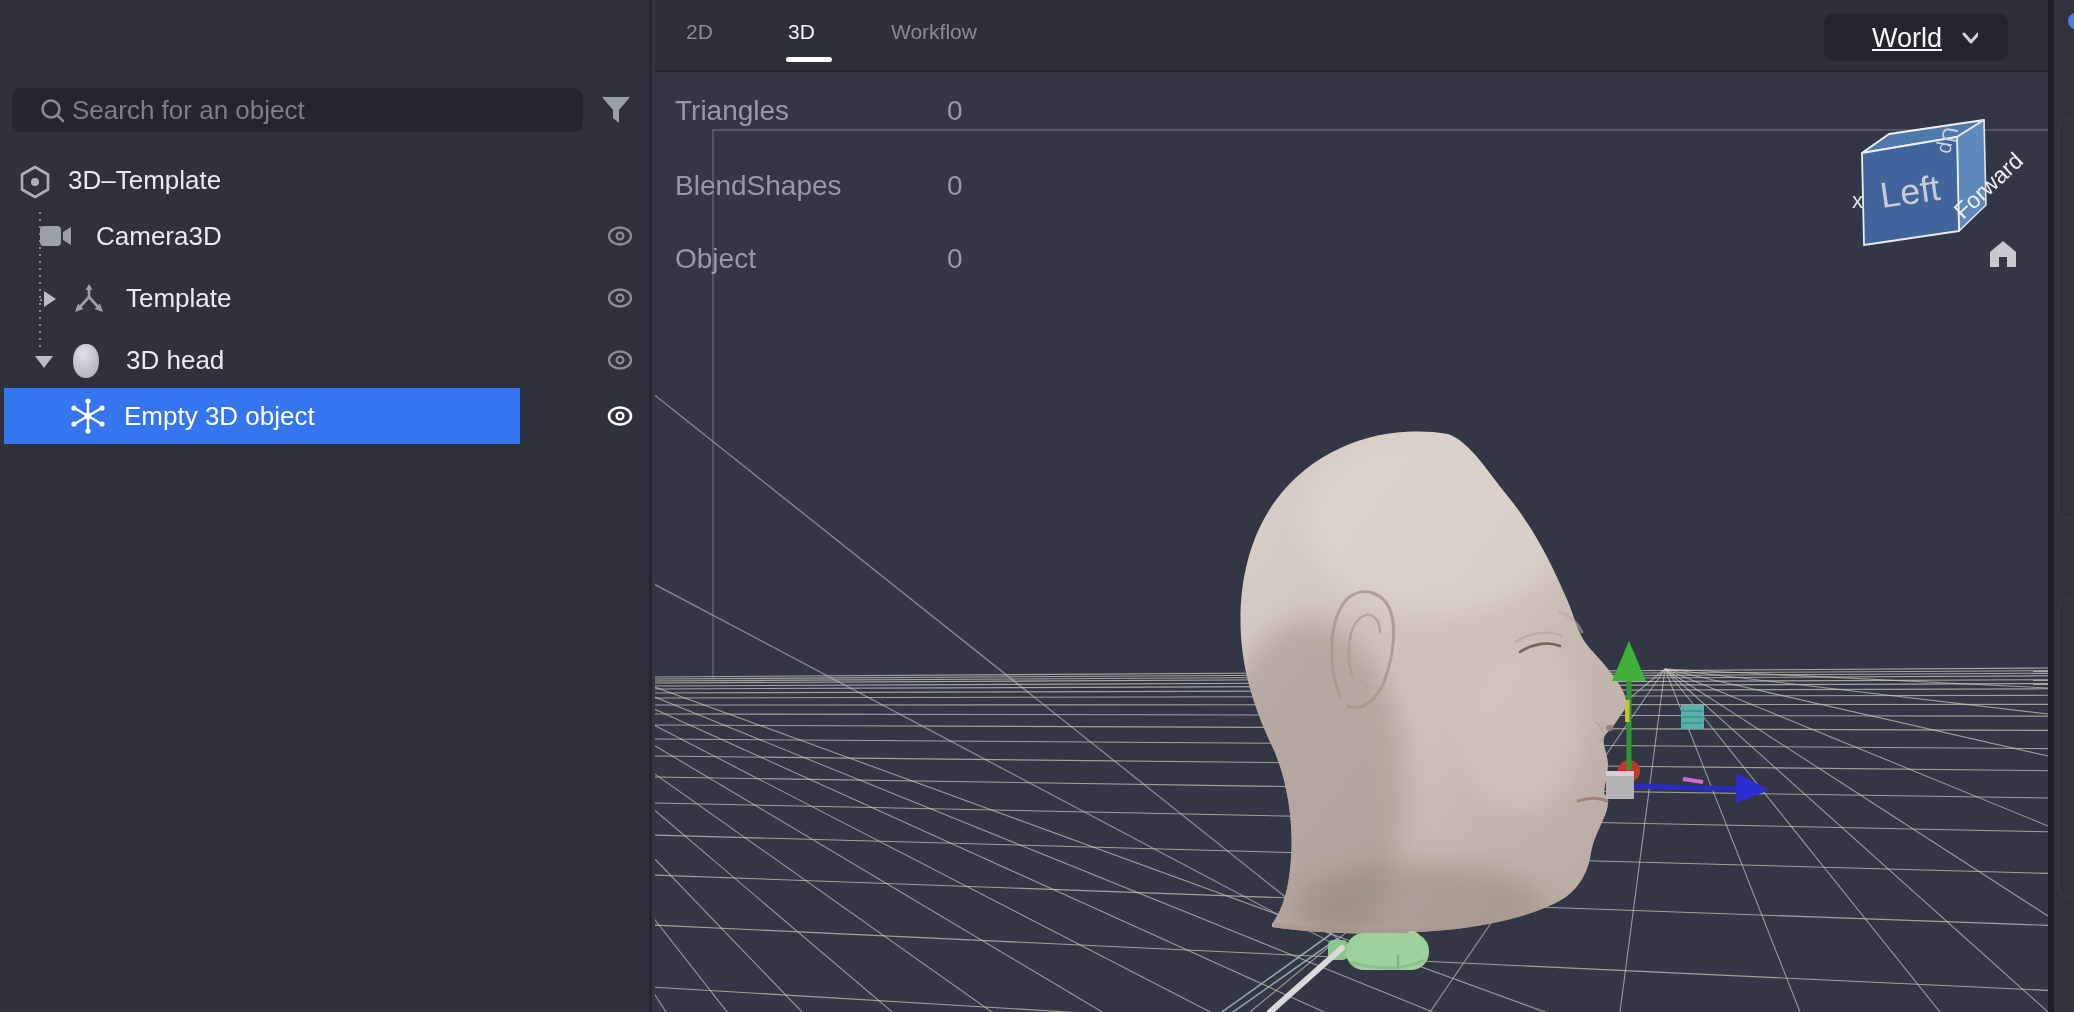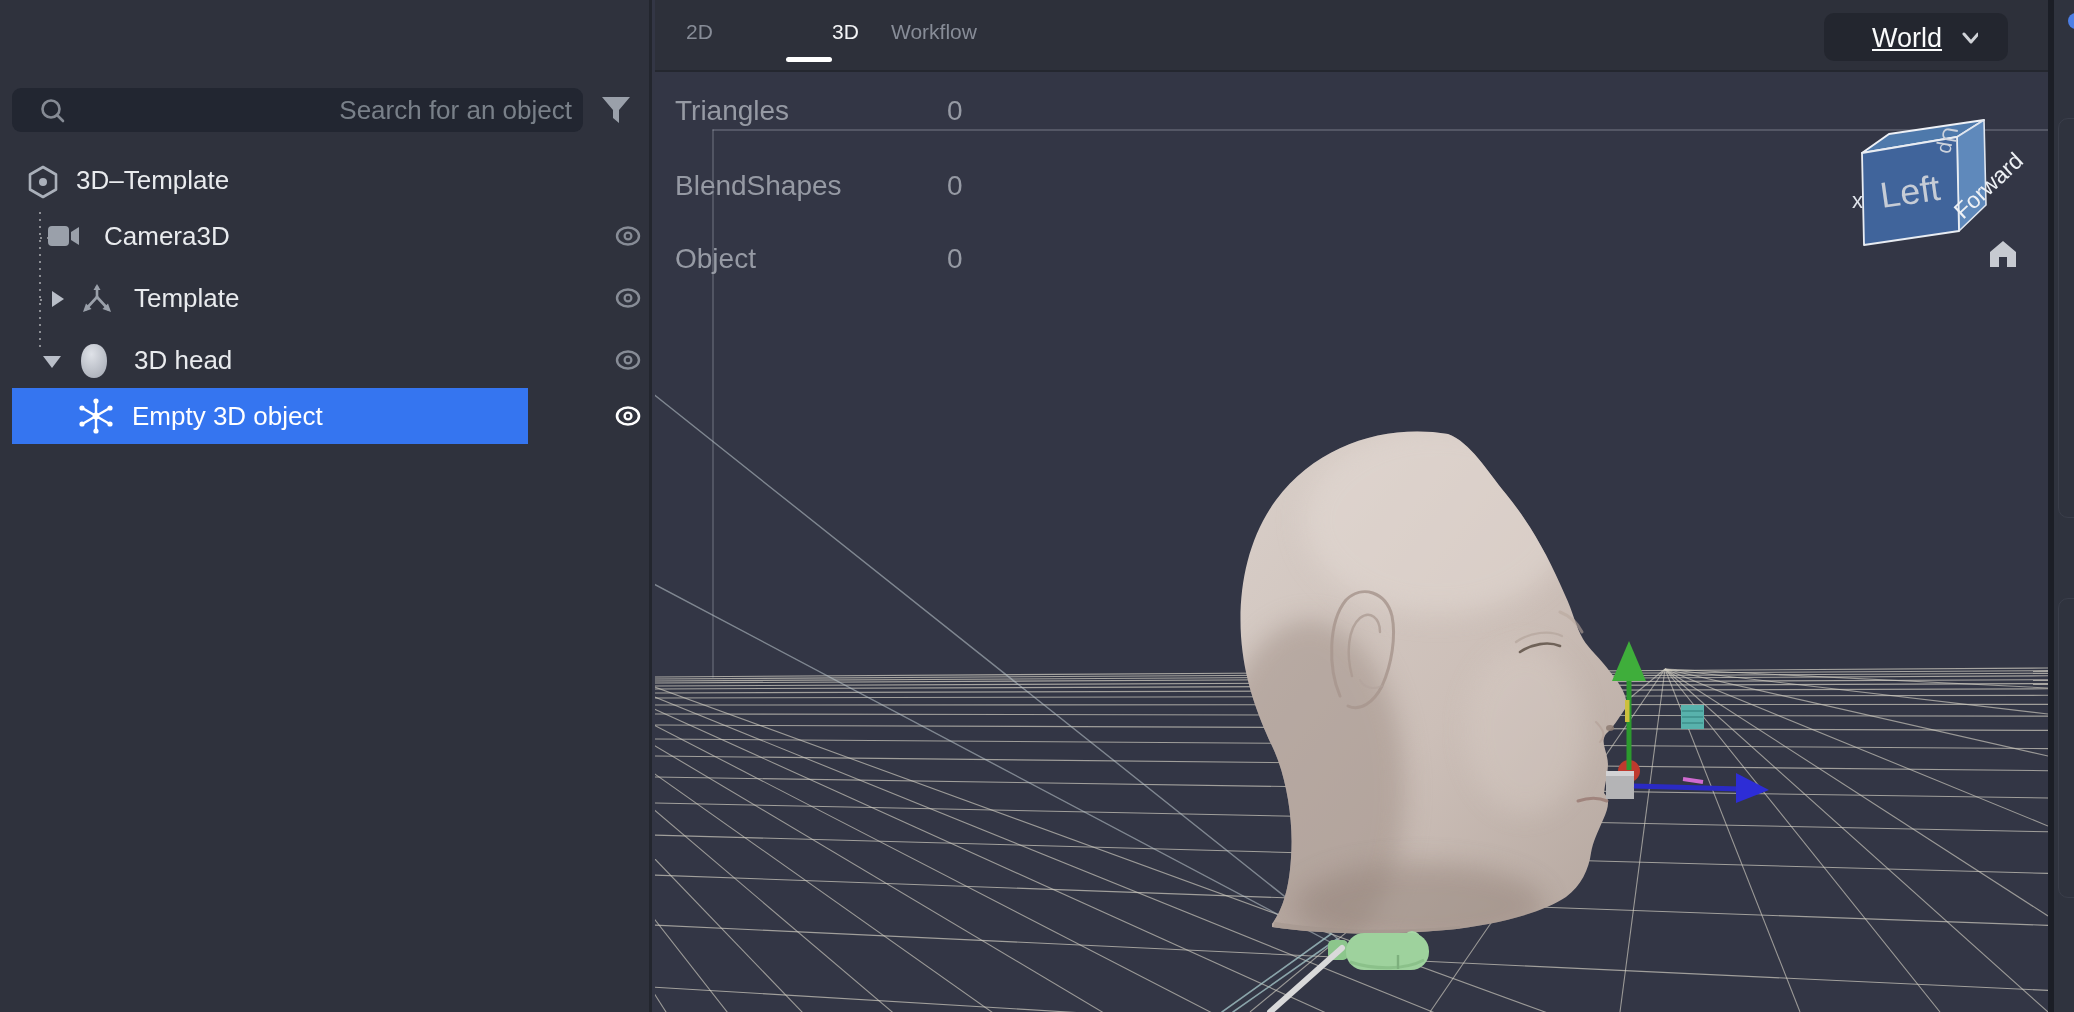"3D" .tab.active { margin-left: 44px -> none }
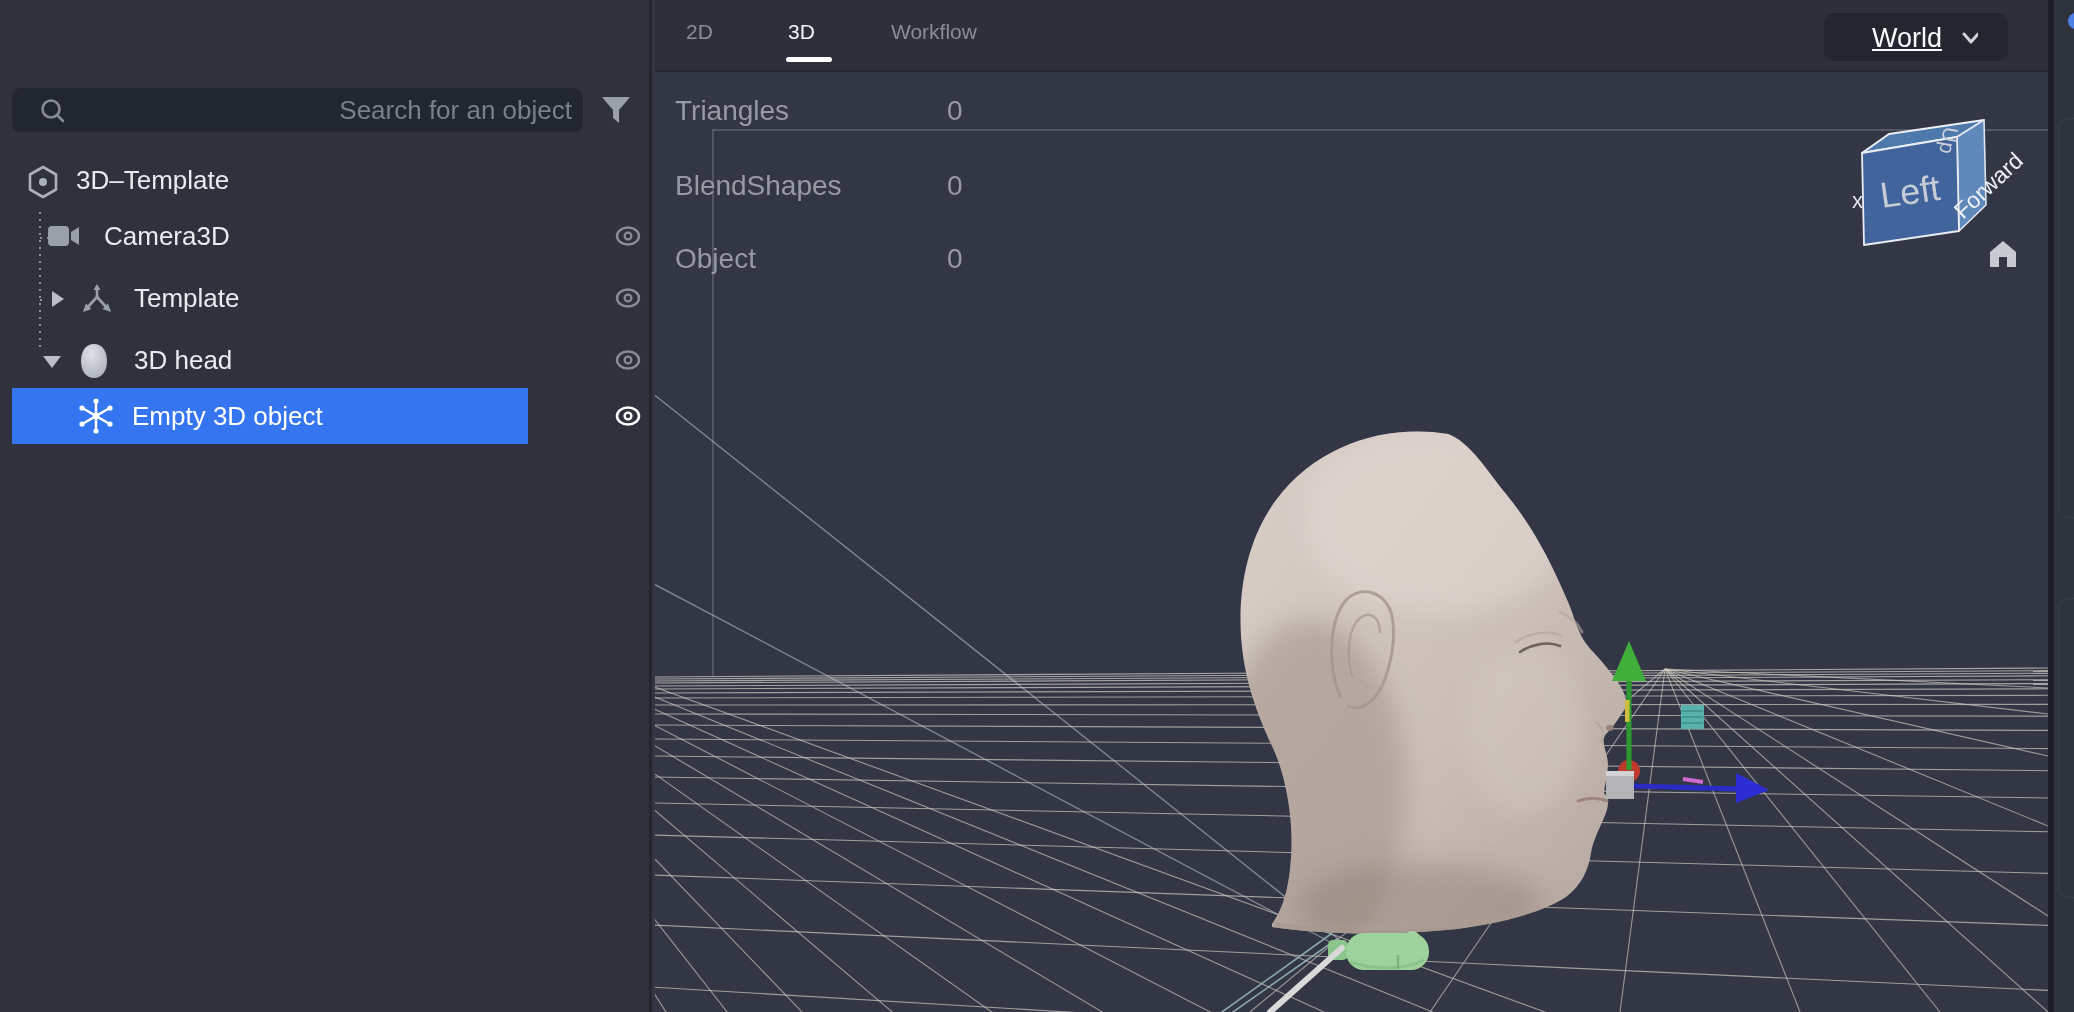"Search for an object" #search-input { text-align: right -> none }
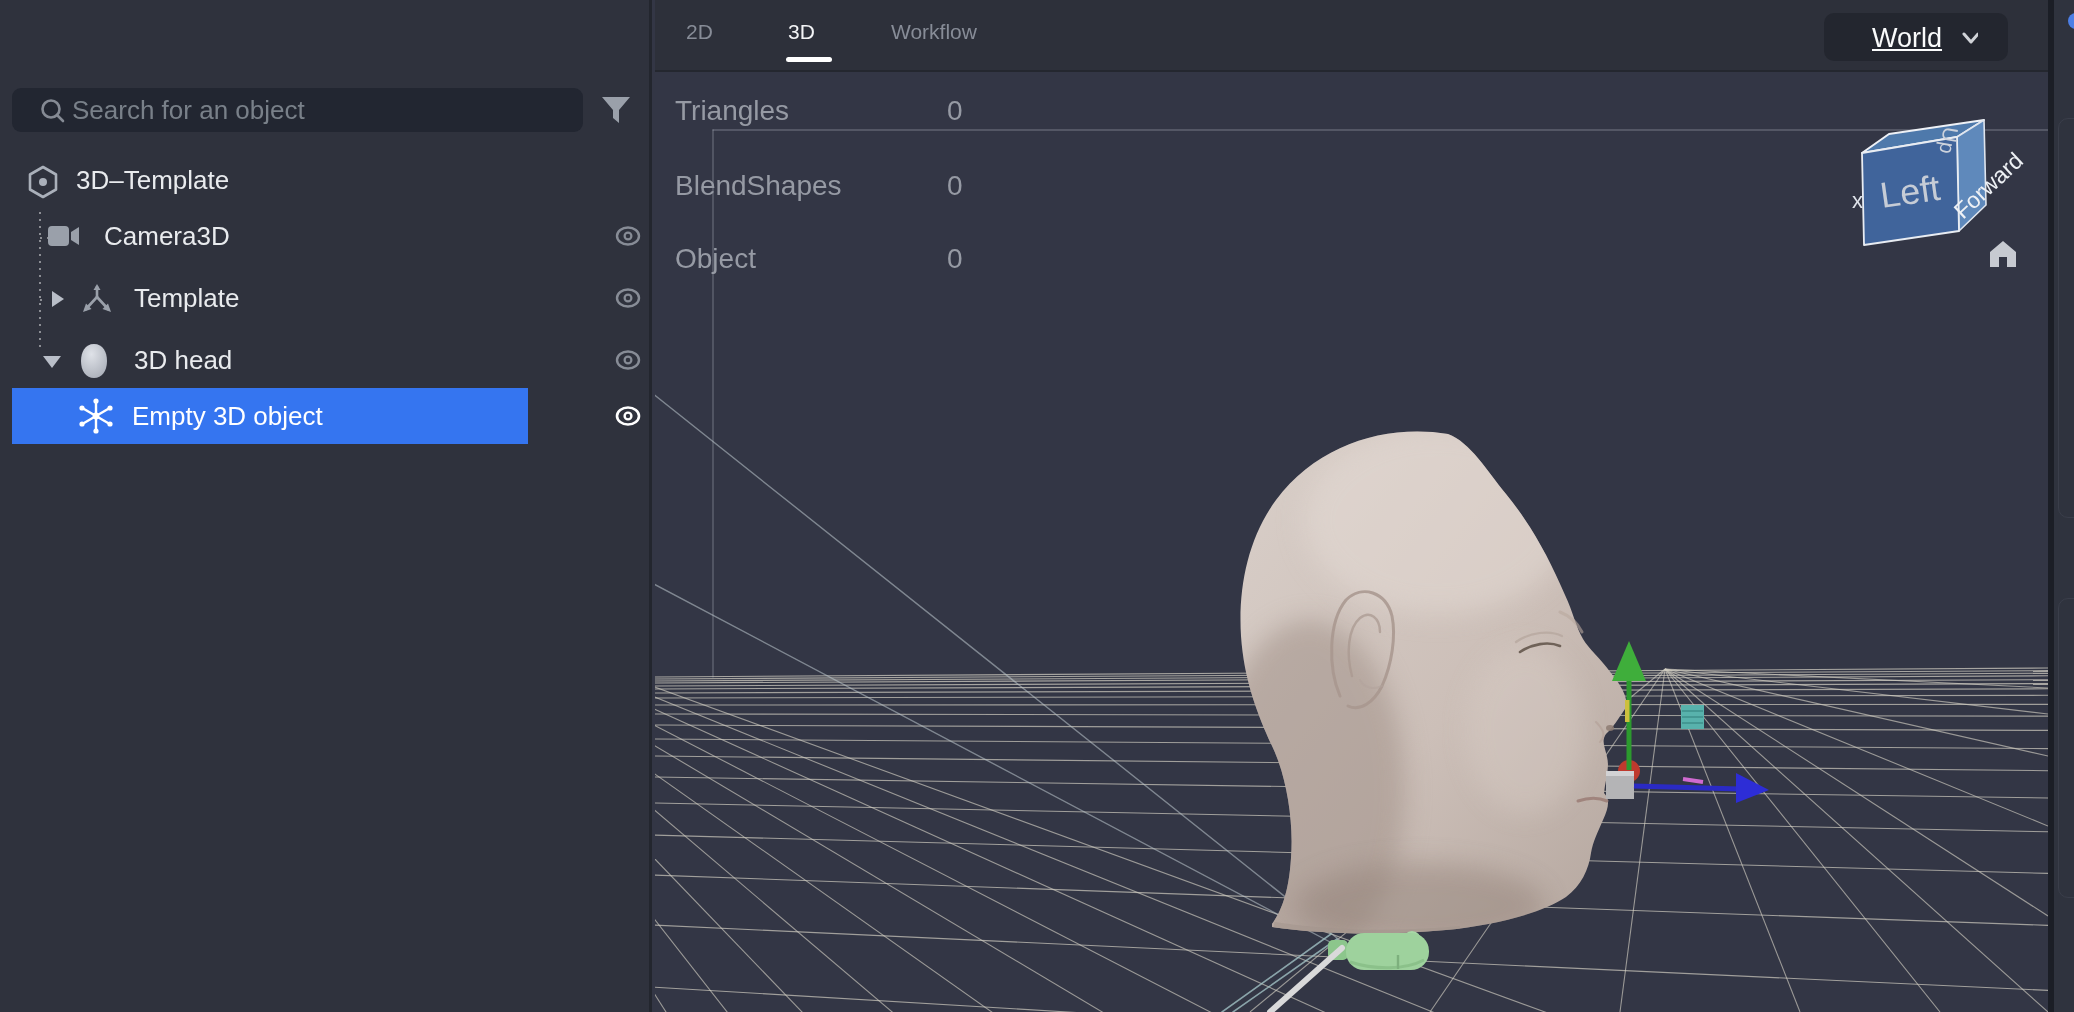"3D–Template" .tree-row { left: 12px -> 4px }
